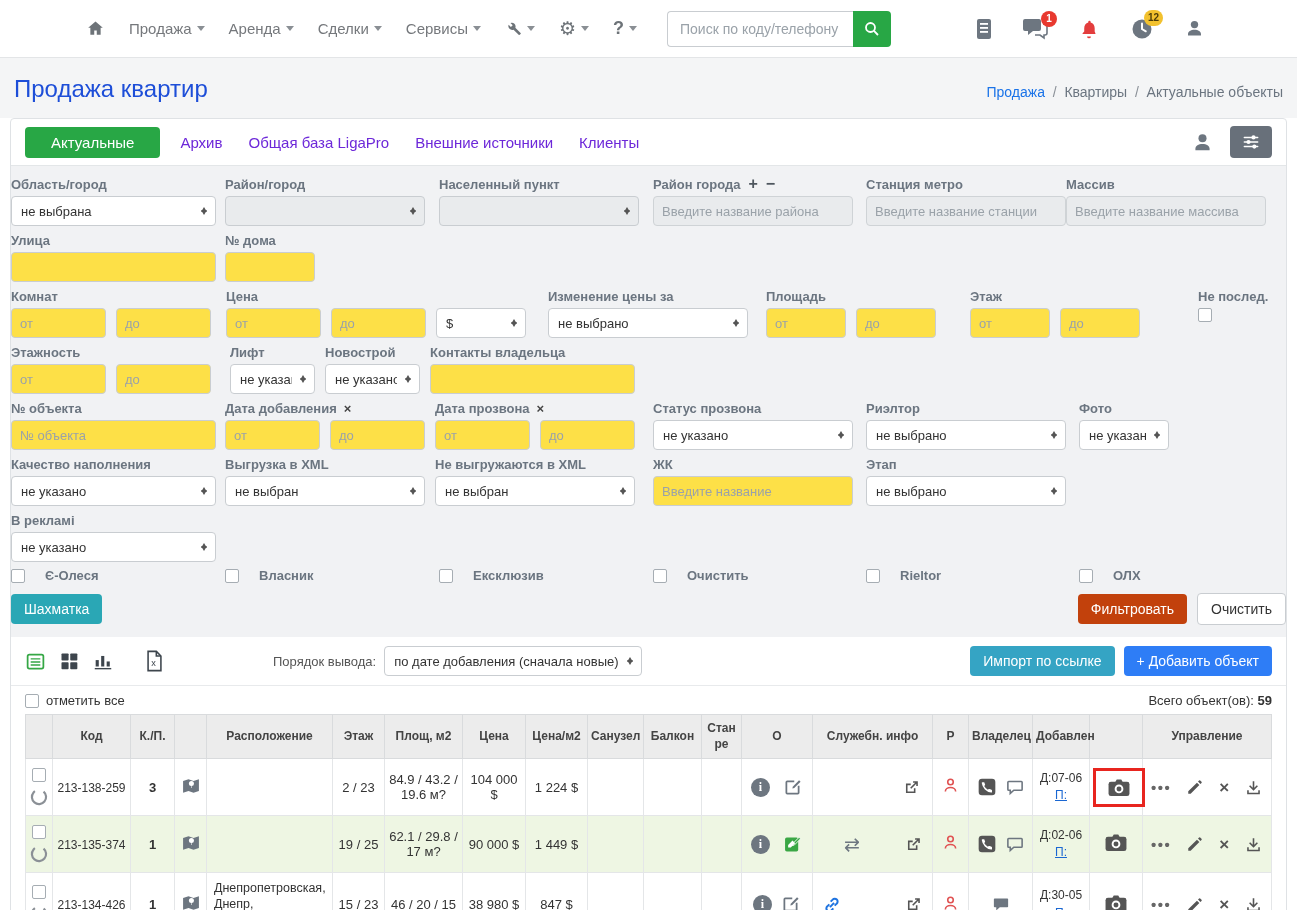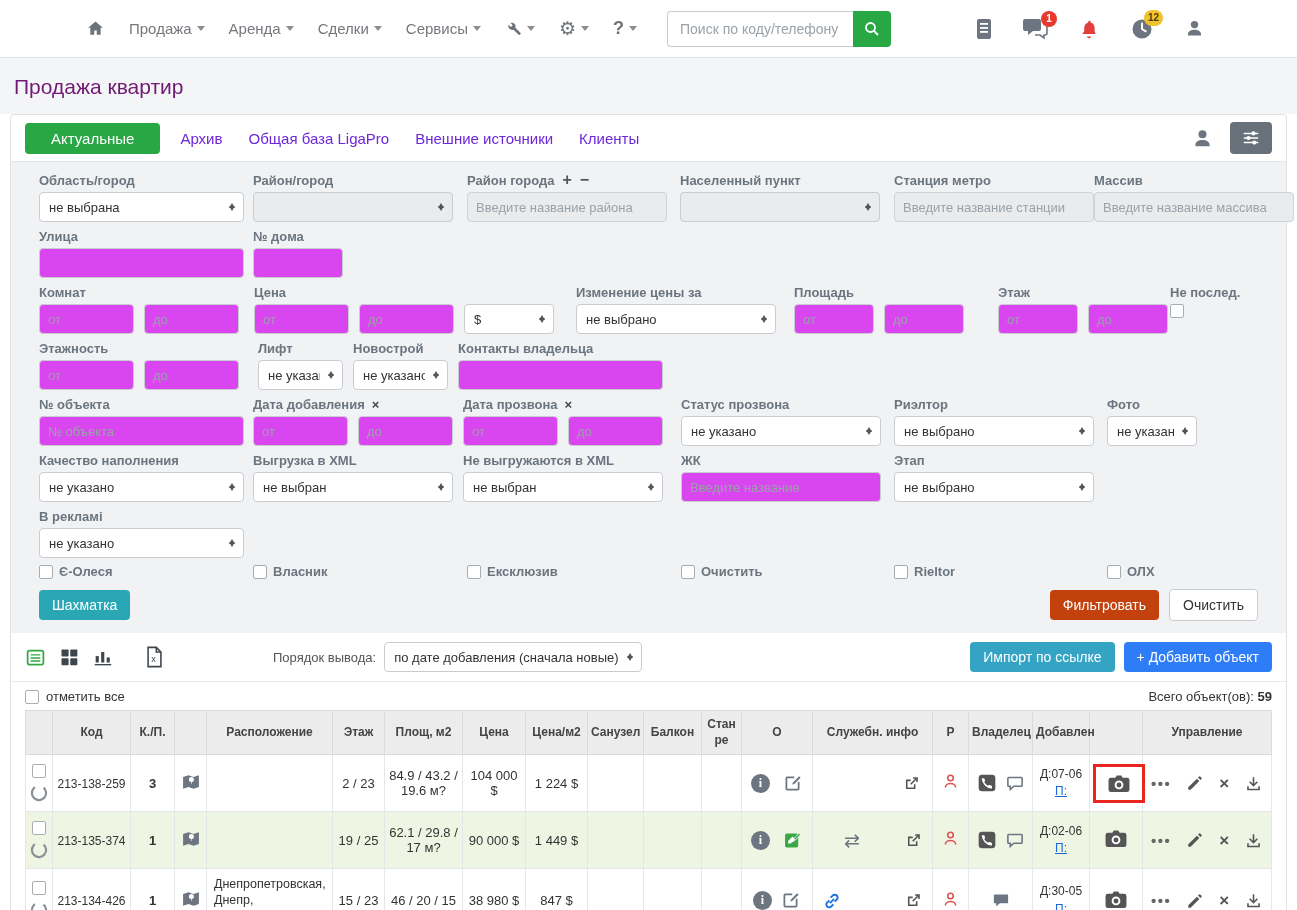"Продажа квартир" .page-title { color: #701a75 -> #1d4ed8; font-size: 21px -> 24px }
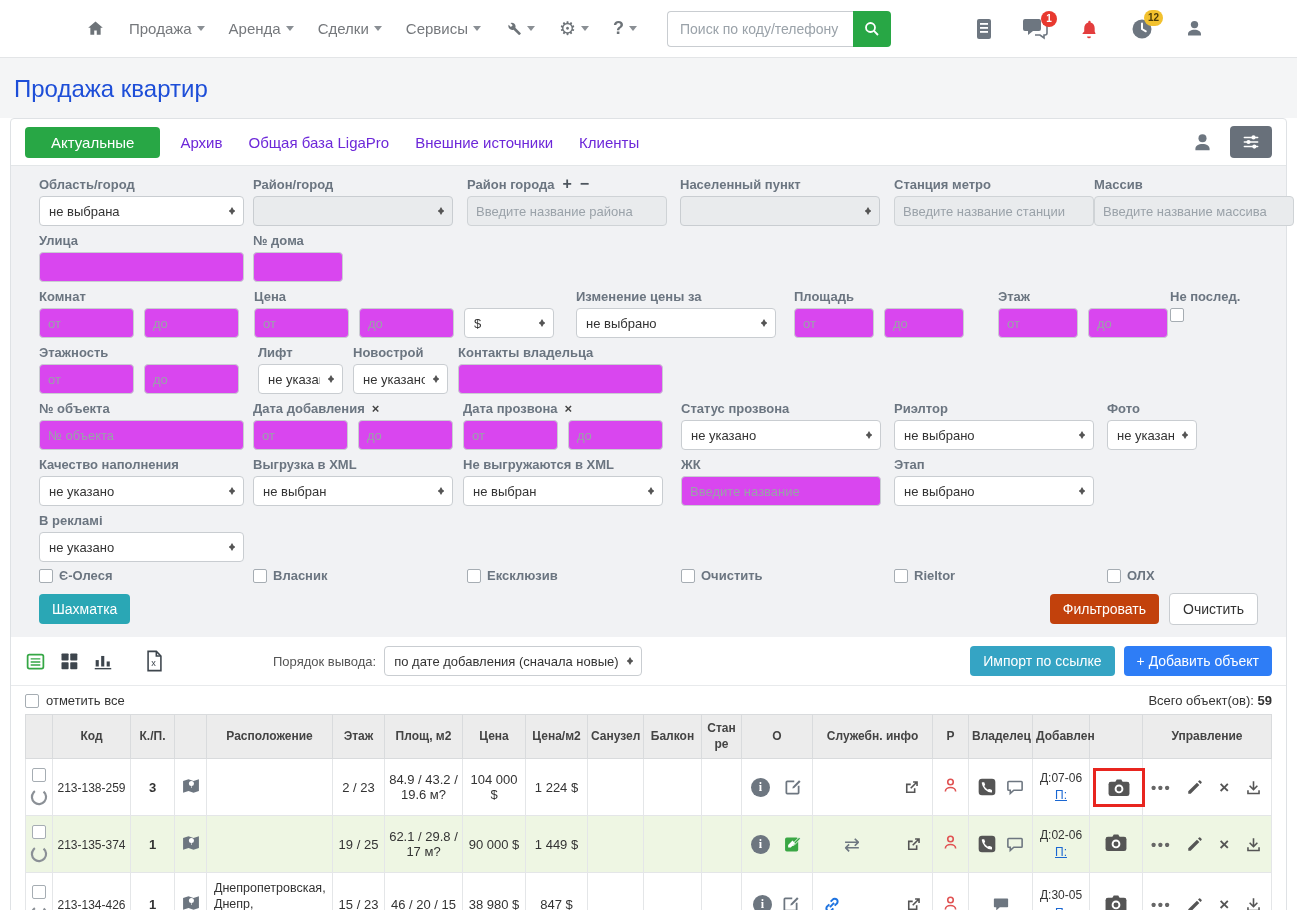"Продажа Квартиры Актуальные объекты" div.breadcrumb { html: none -> <div> <span>Продажа</span><span>Квартиры</span><span>Актуальные объекты</span> </div> }
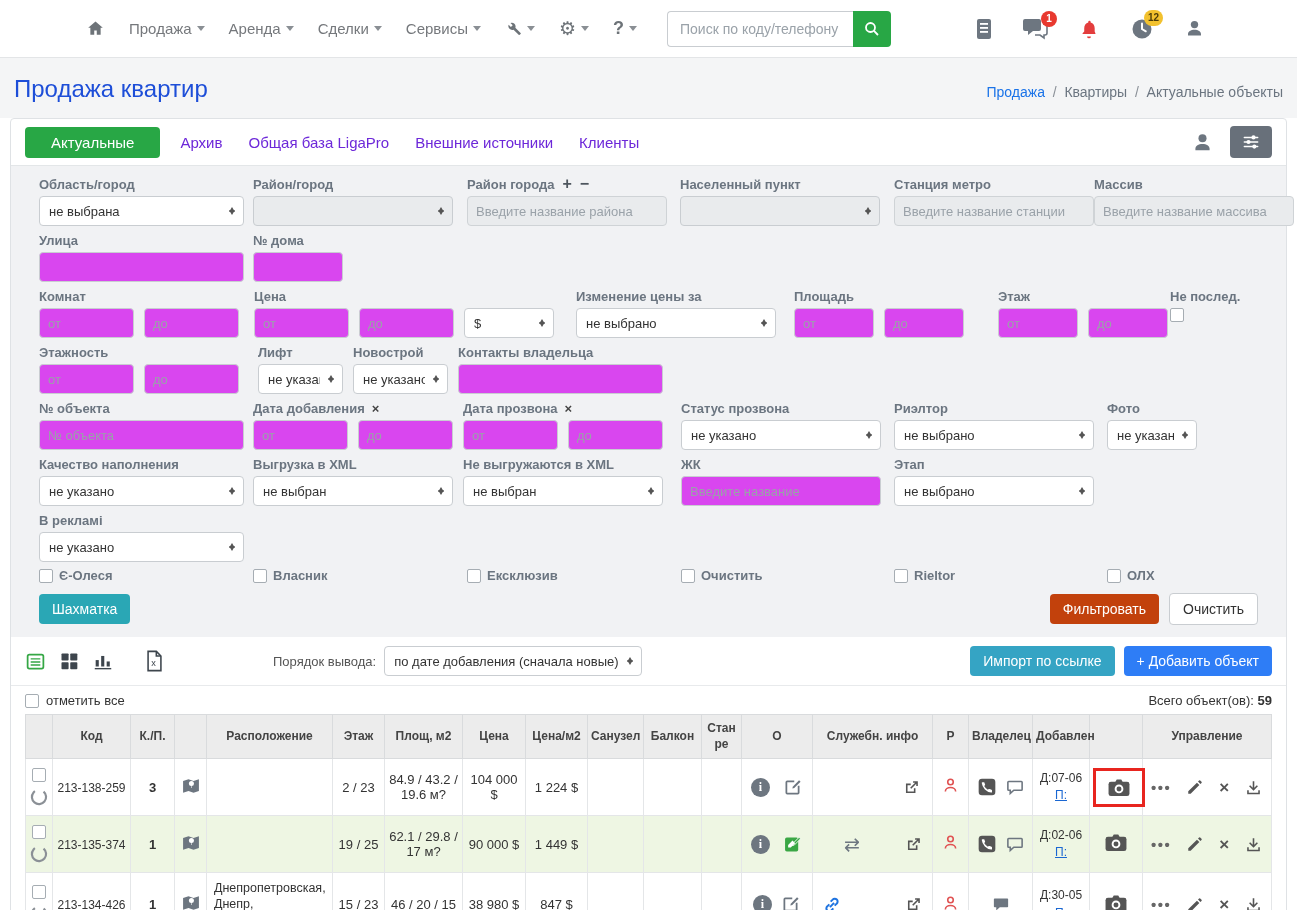"Область/город" .filter-panel { padding: 10px 28px 10px -> 10px 0 10px }
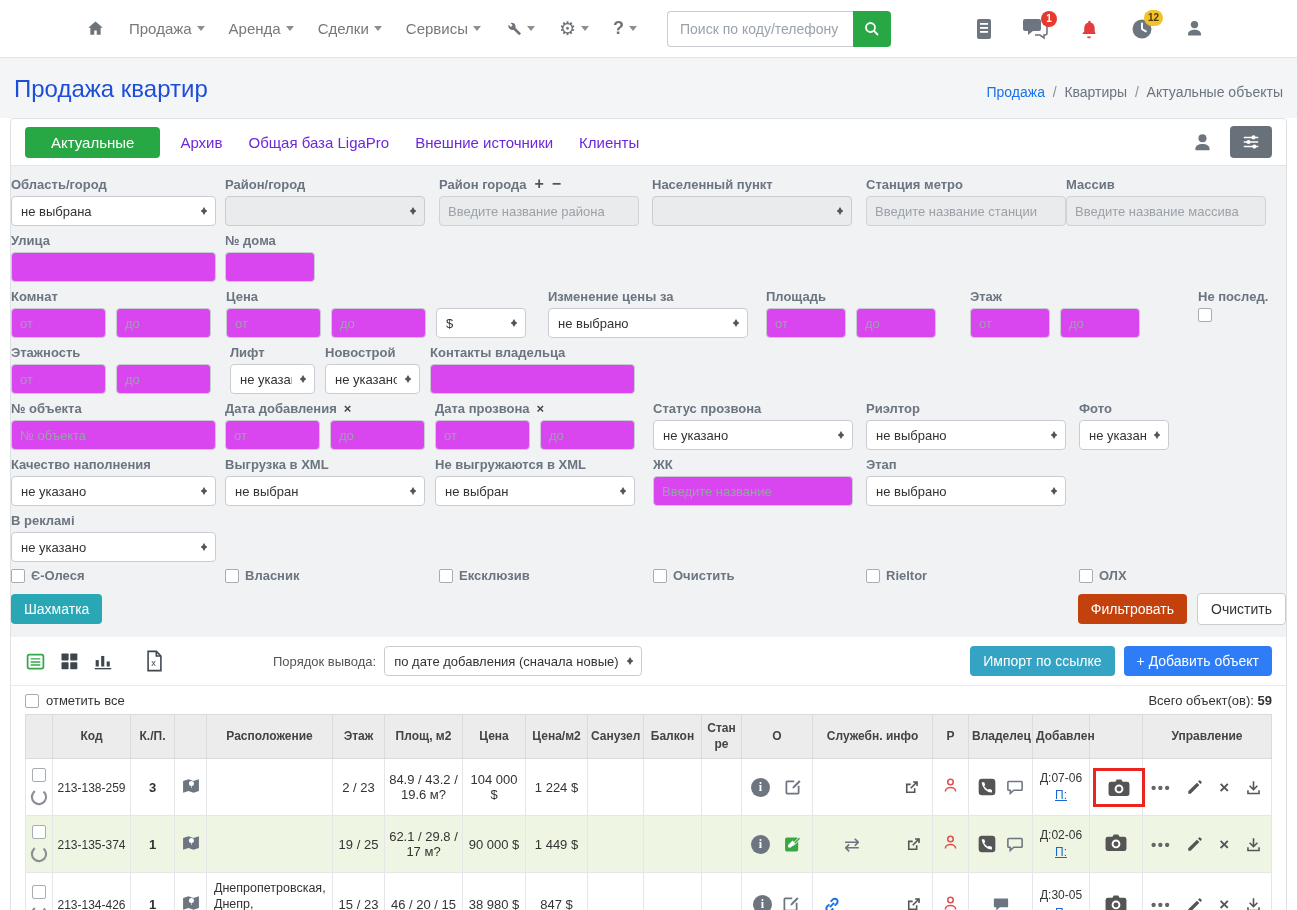"Район города" div.ff { order: before "Населенный пункт" -> after "Населенный пункт" }
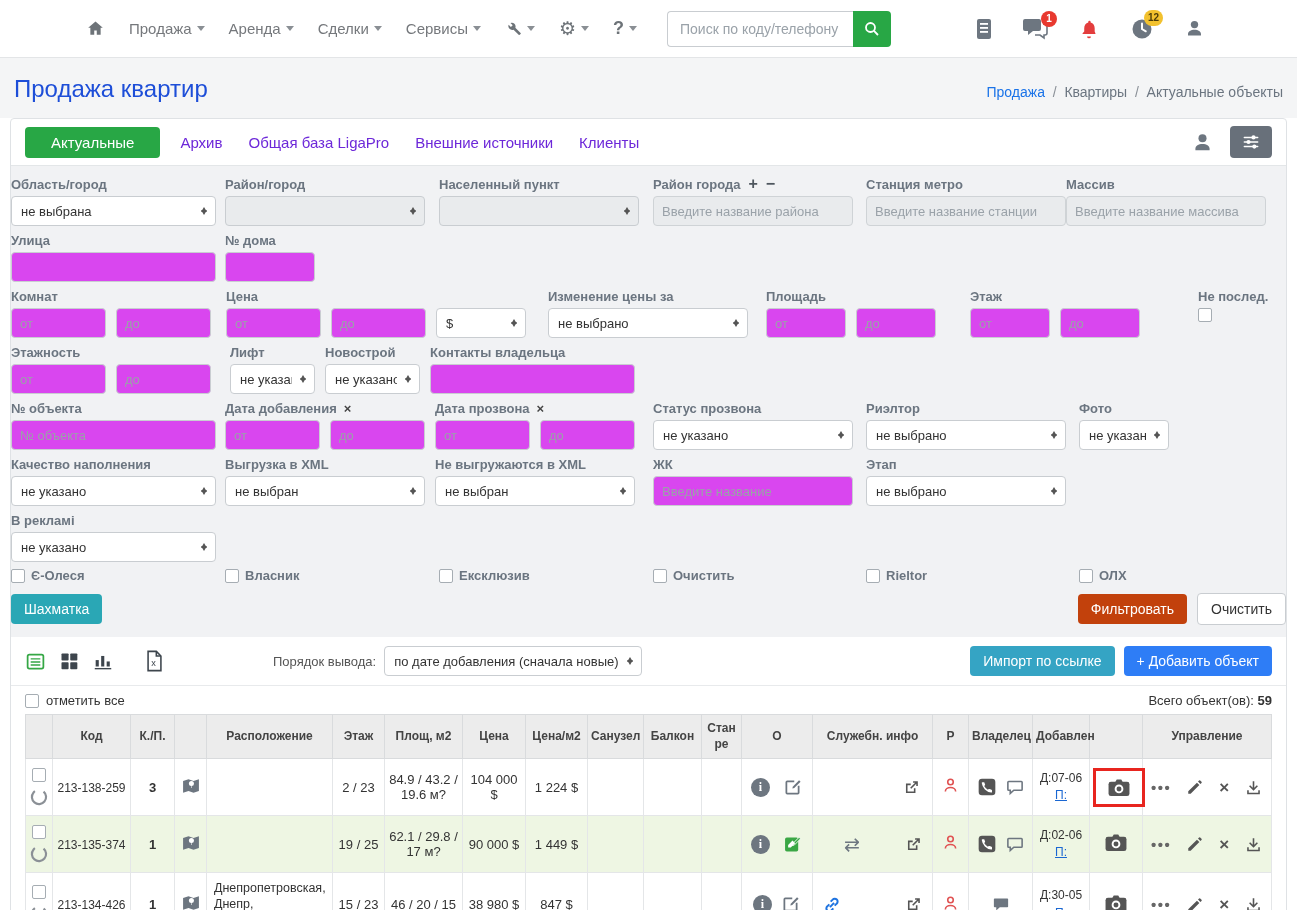"от" .inp { background: #d946ef -> #fde047 }
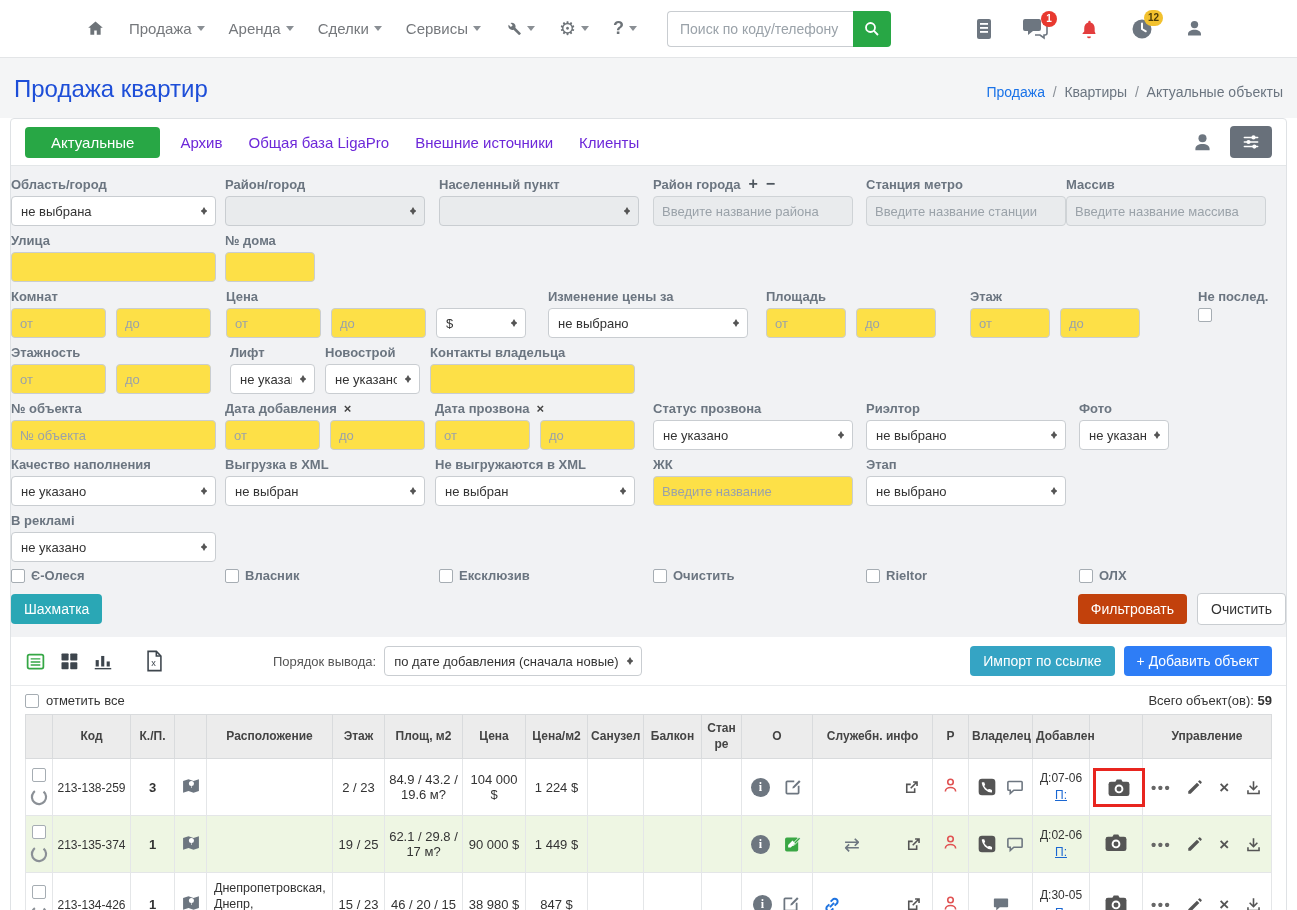"Є-Олеся" .cb-inline { gap: 6px -> 20px }
